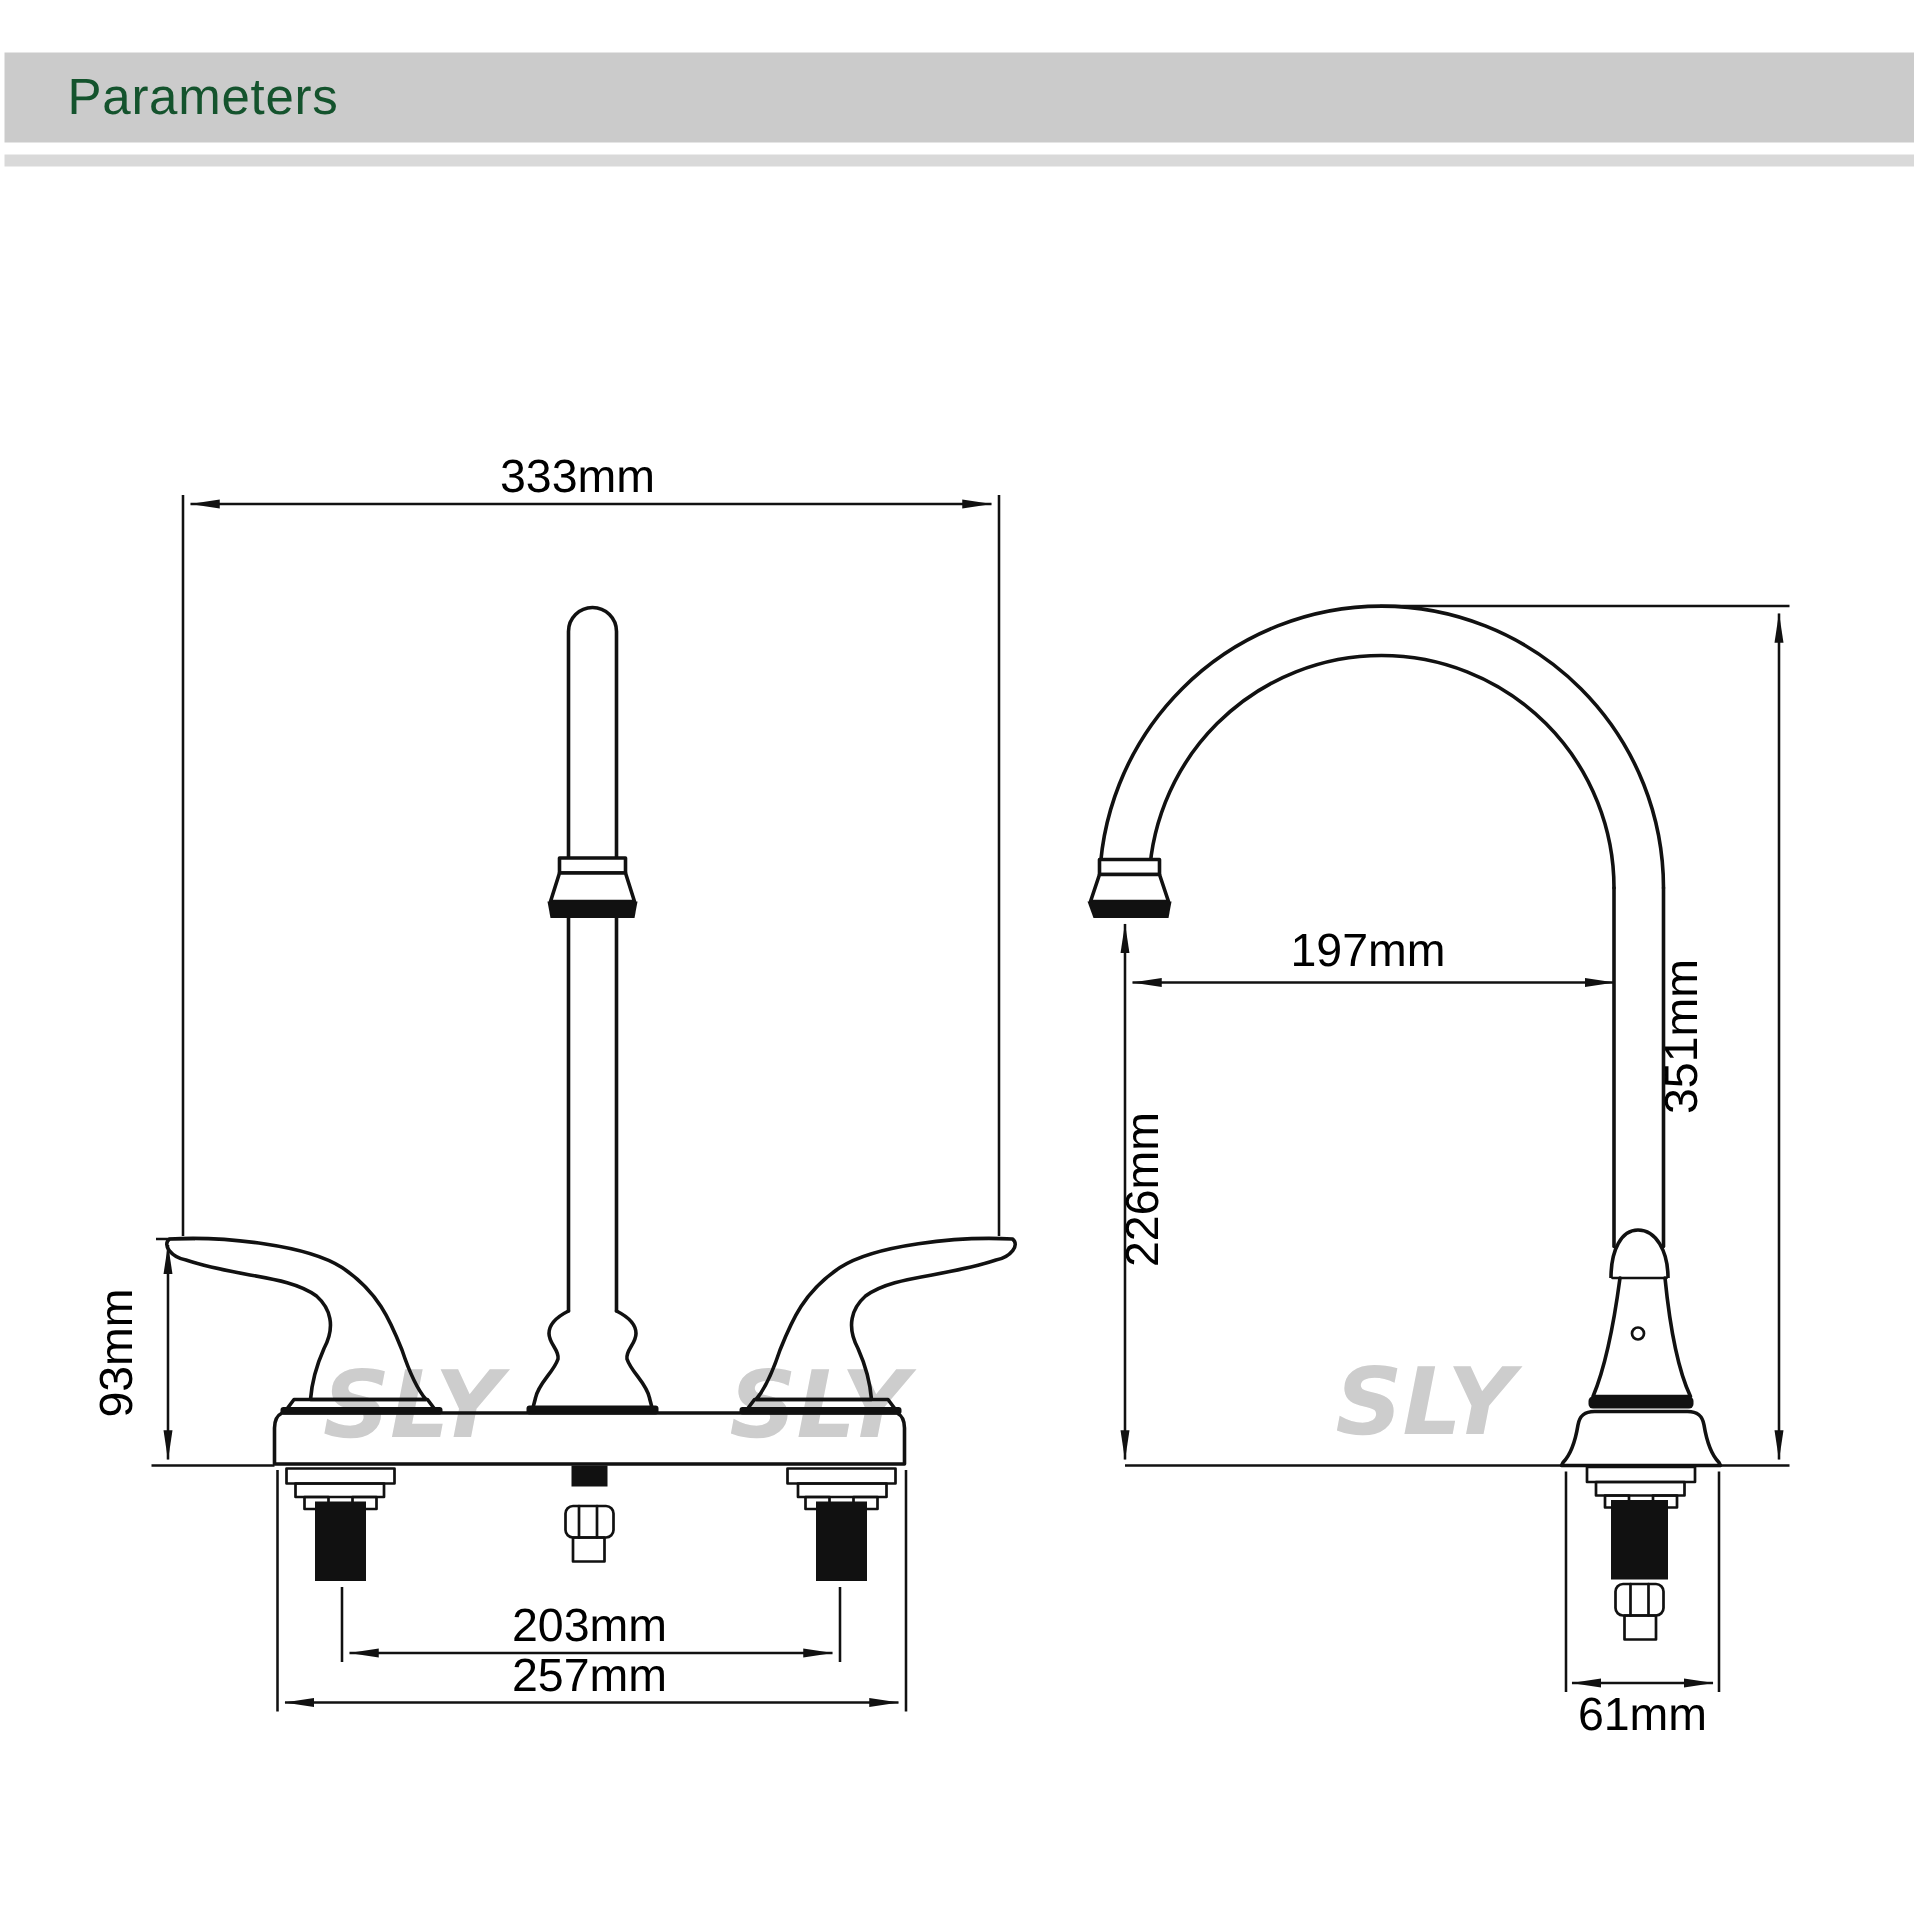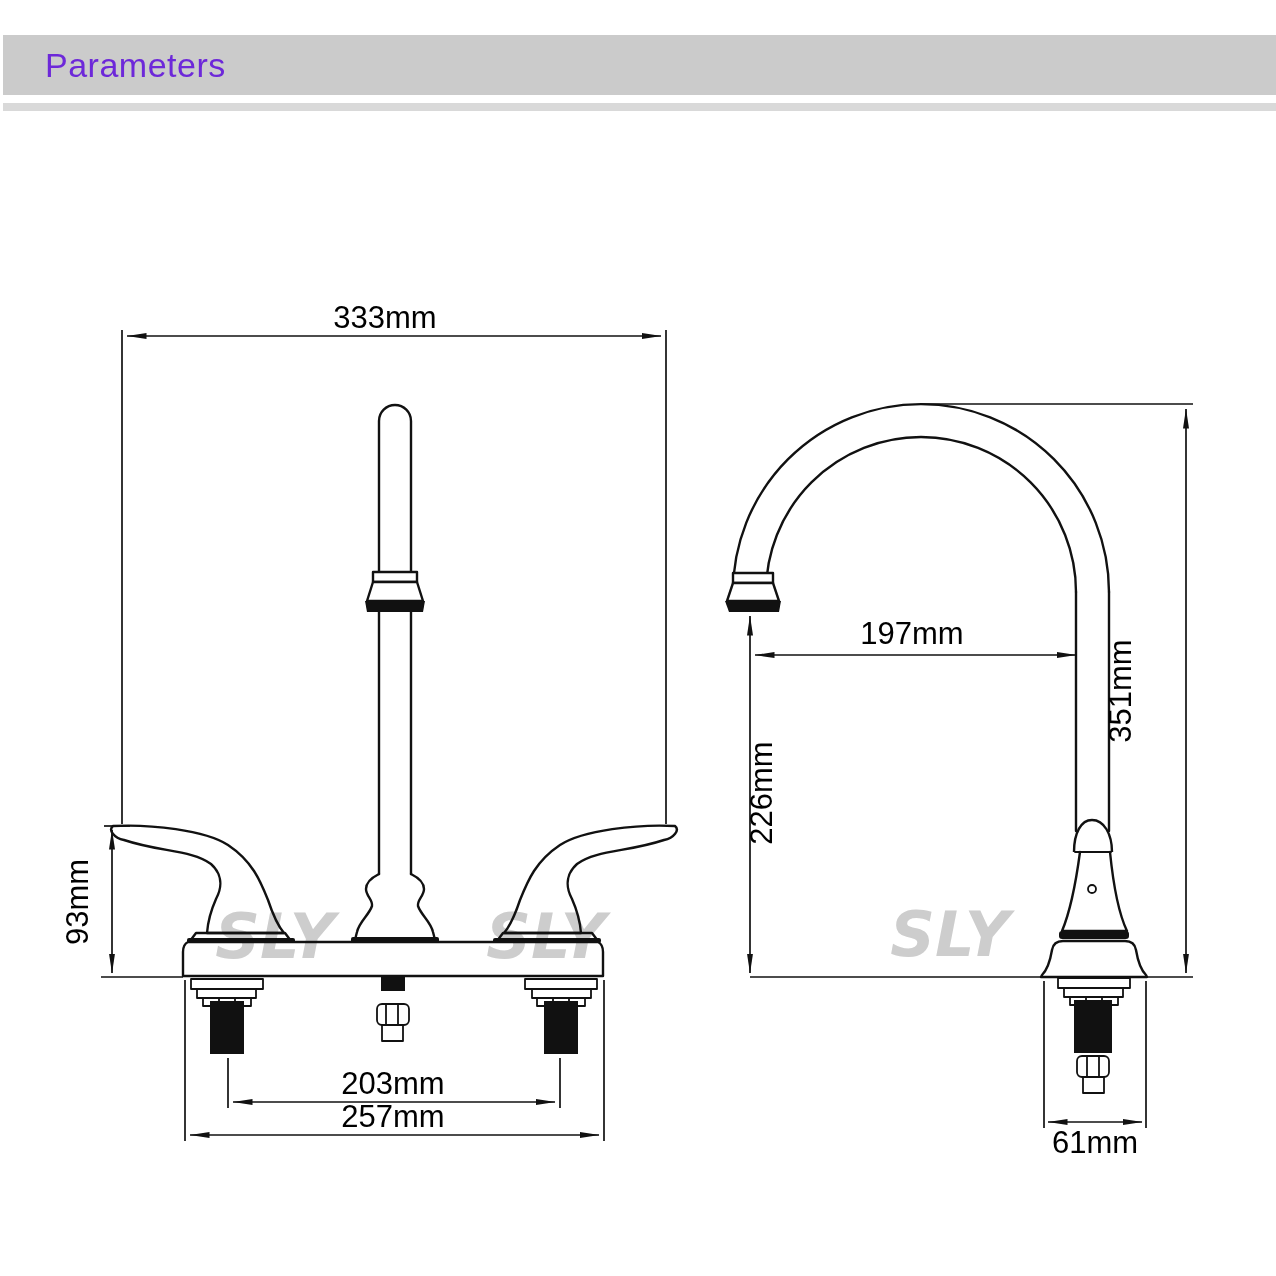"Parameters" .hbar .title { color: #6d28d9 -> #14532d }
